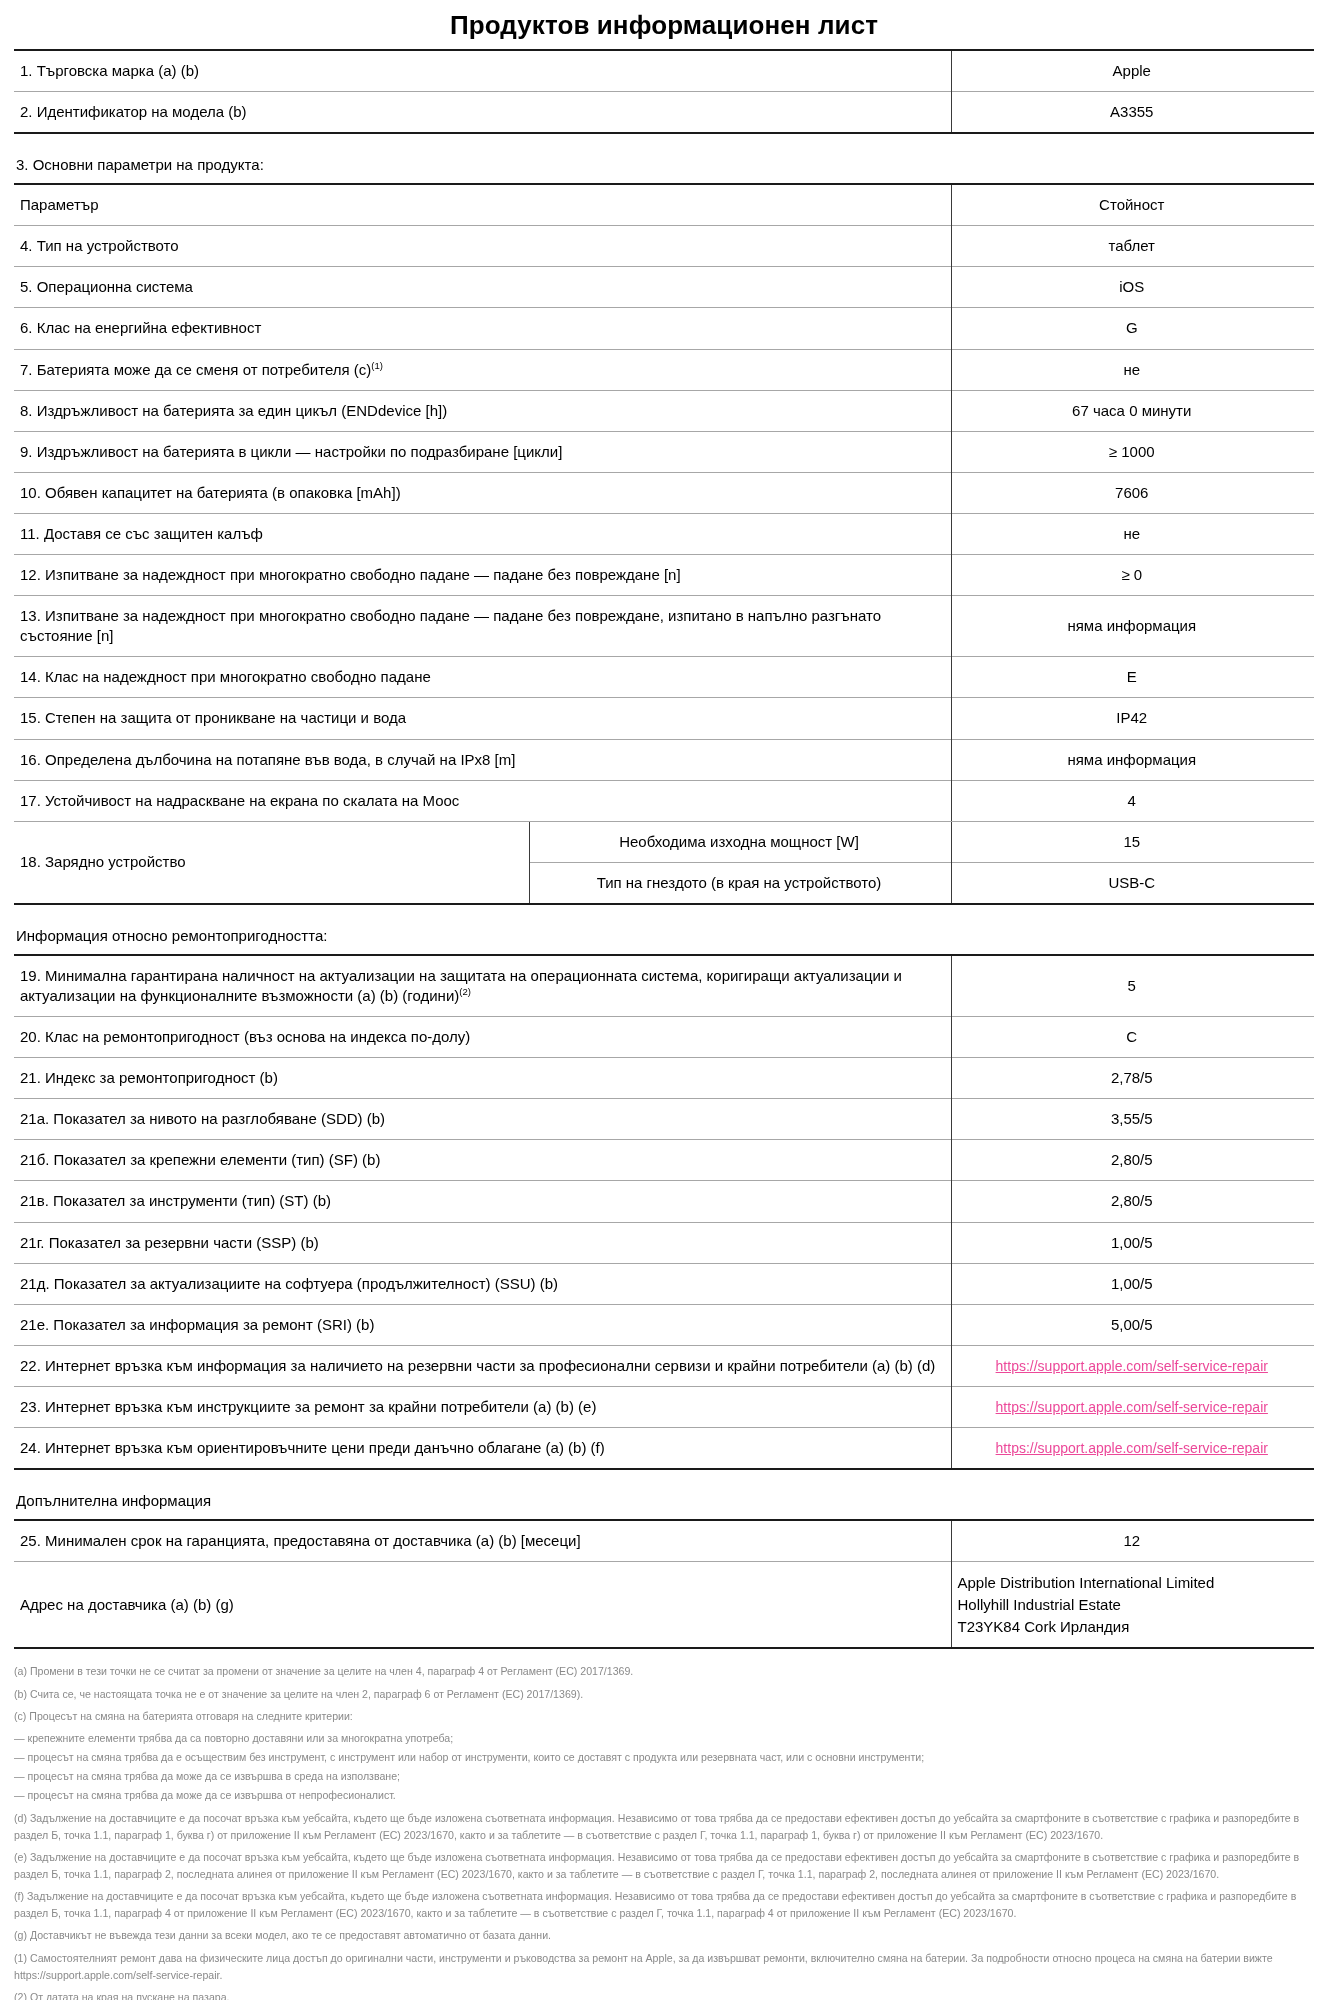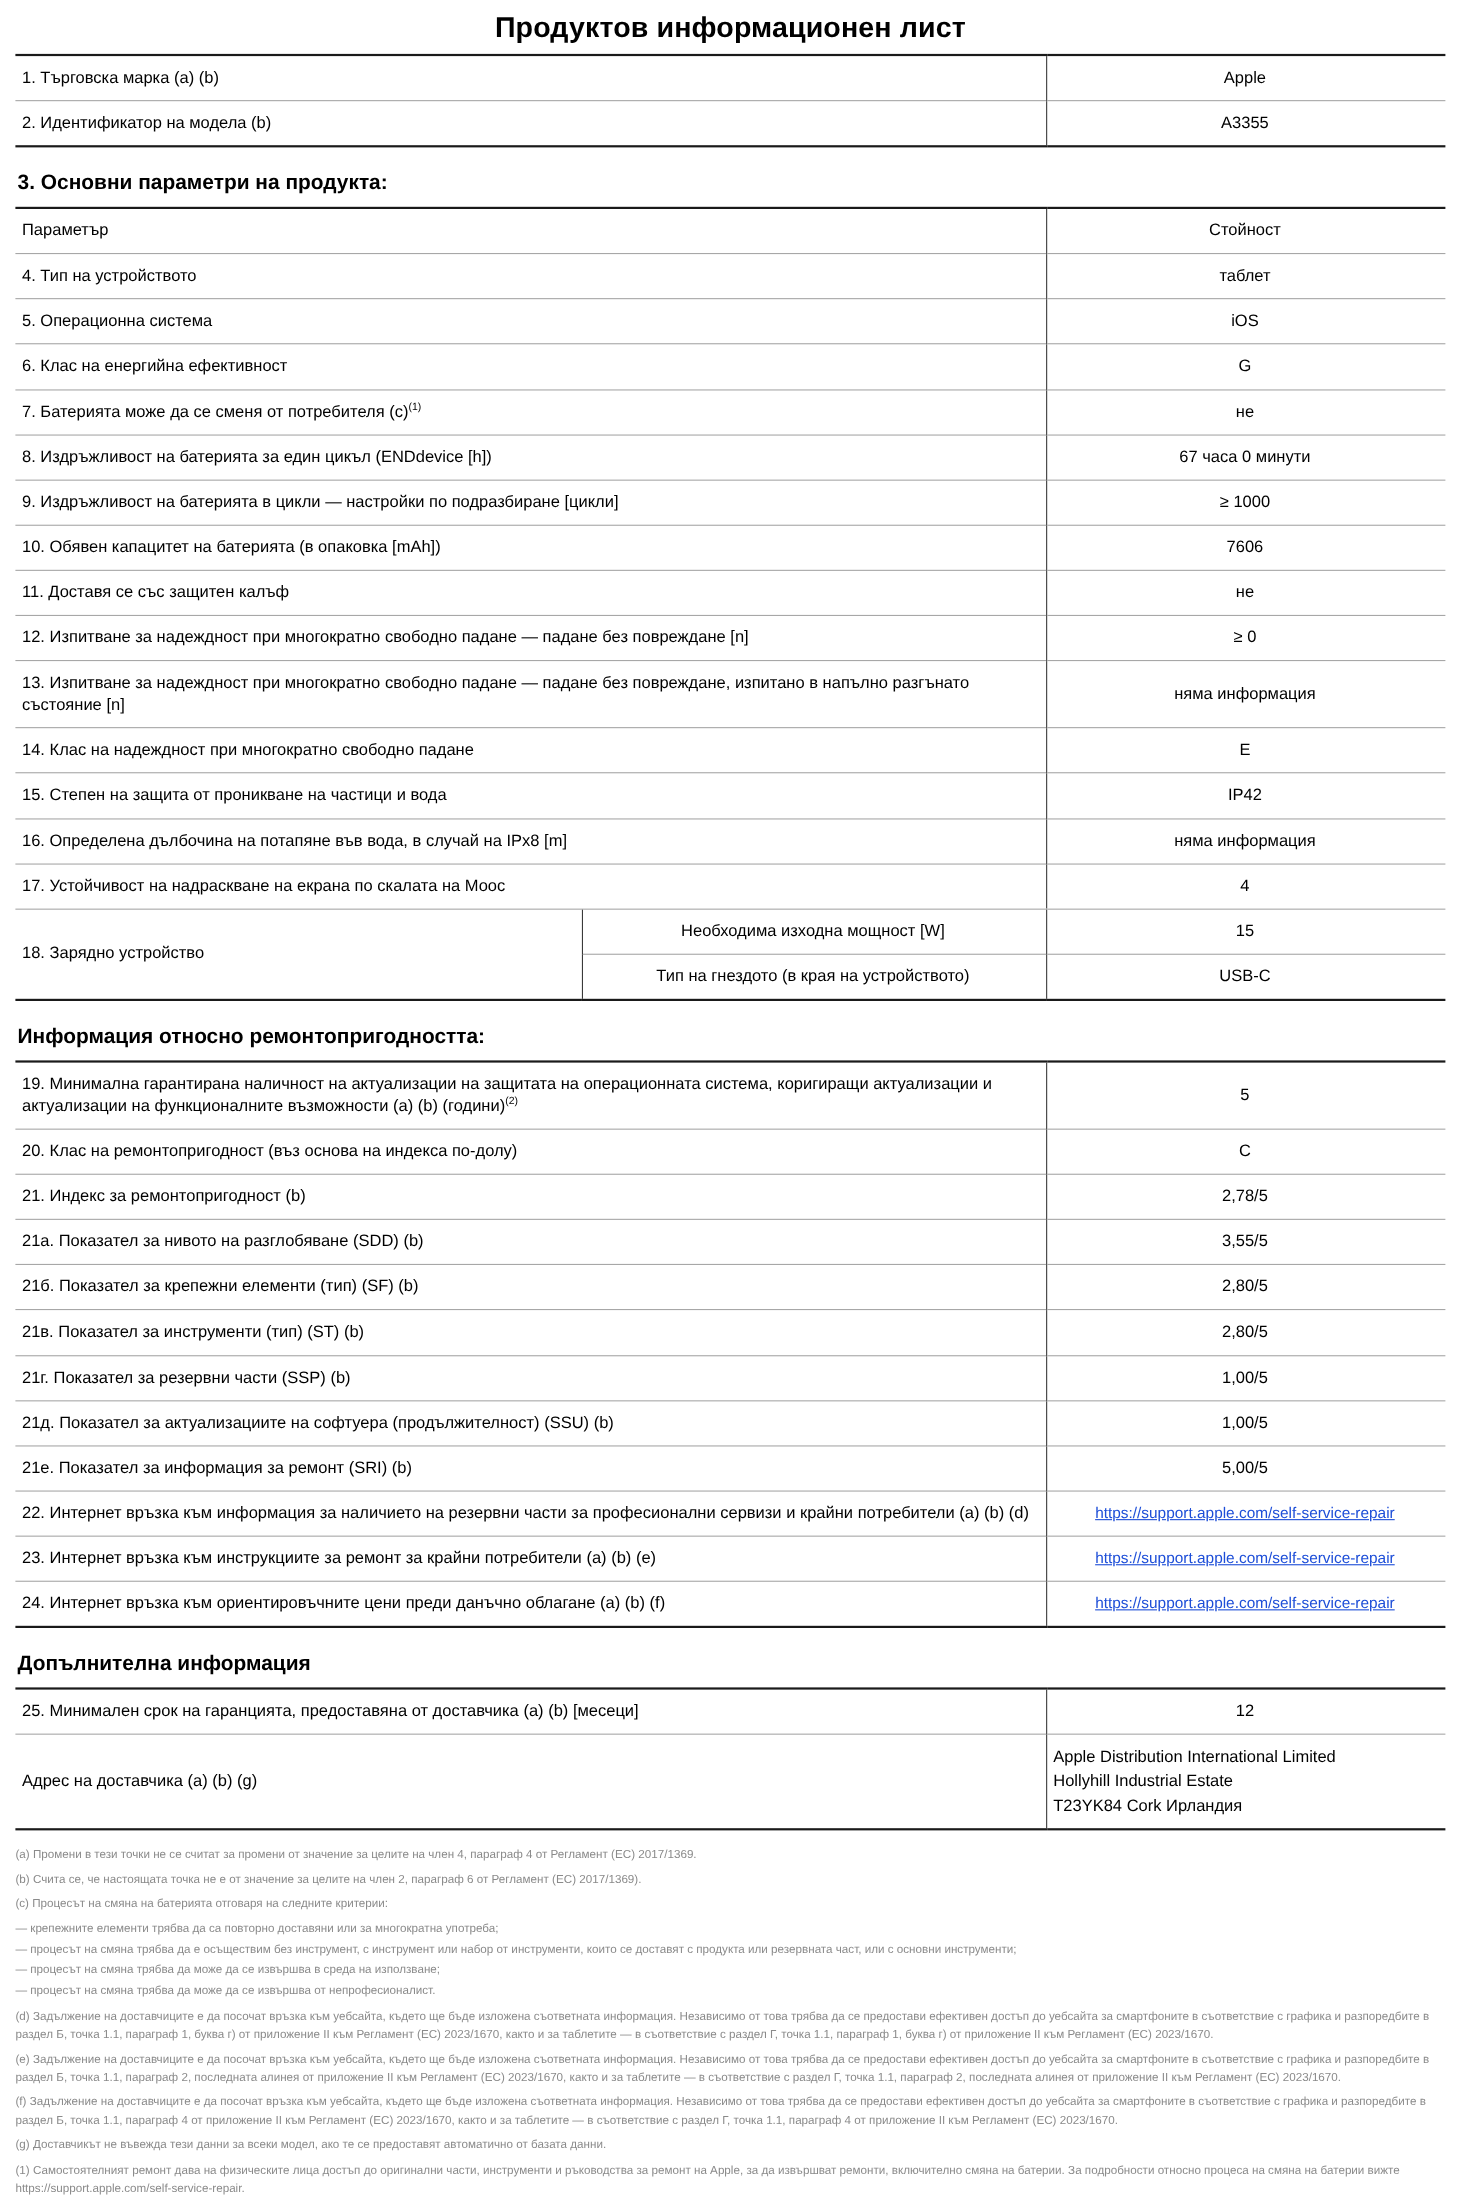"3. Основни параметри на продукта:" .section-caption { font-size: 19px -> 15px; font-weight: bold -> normal }
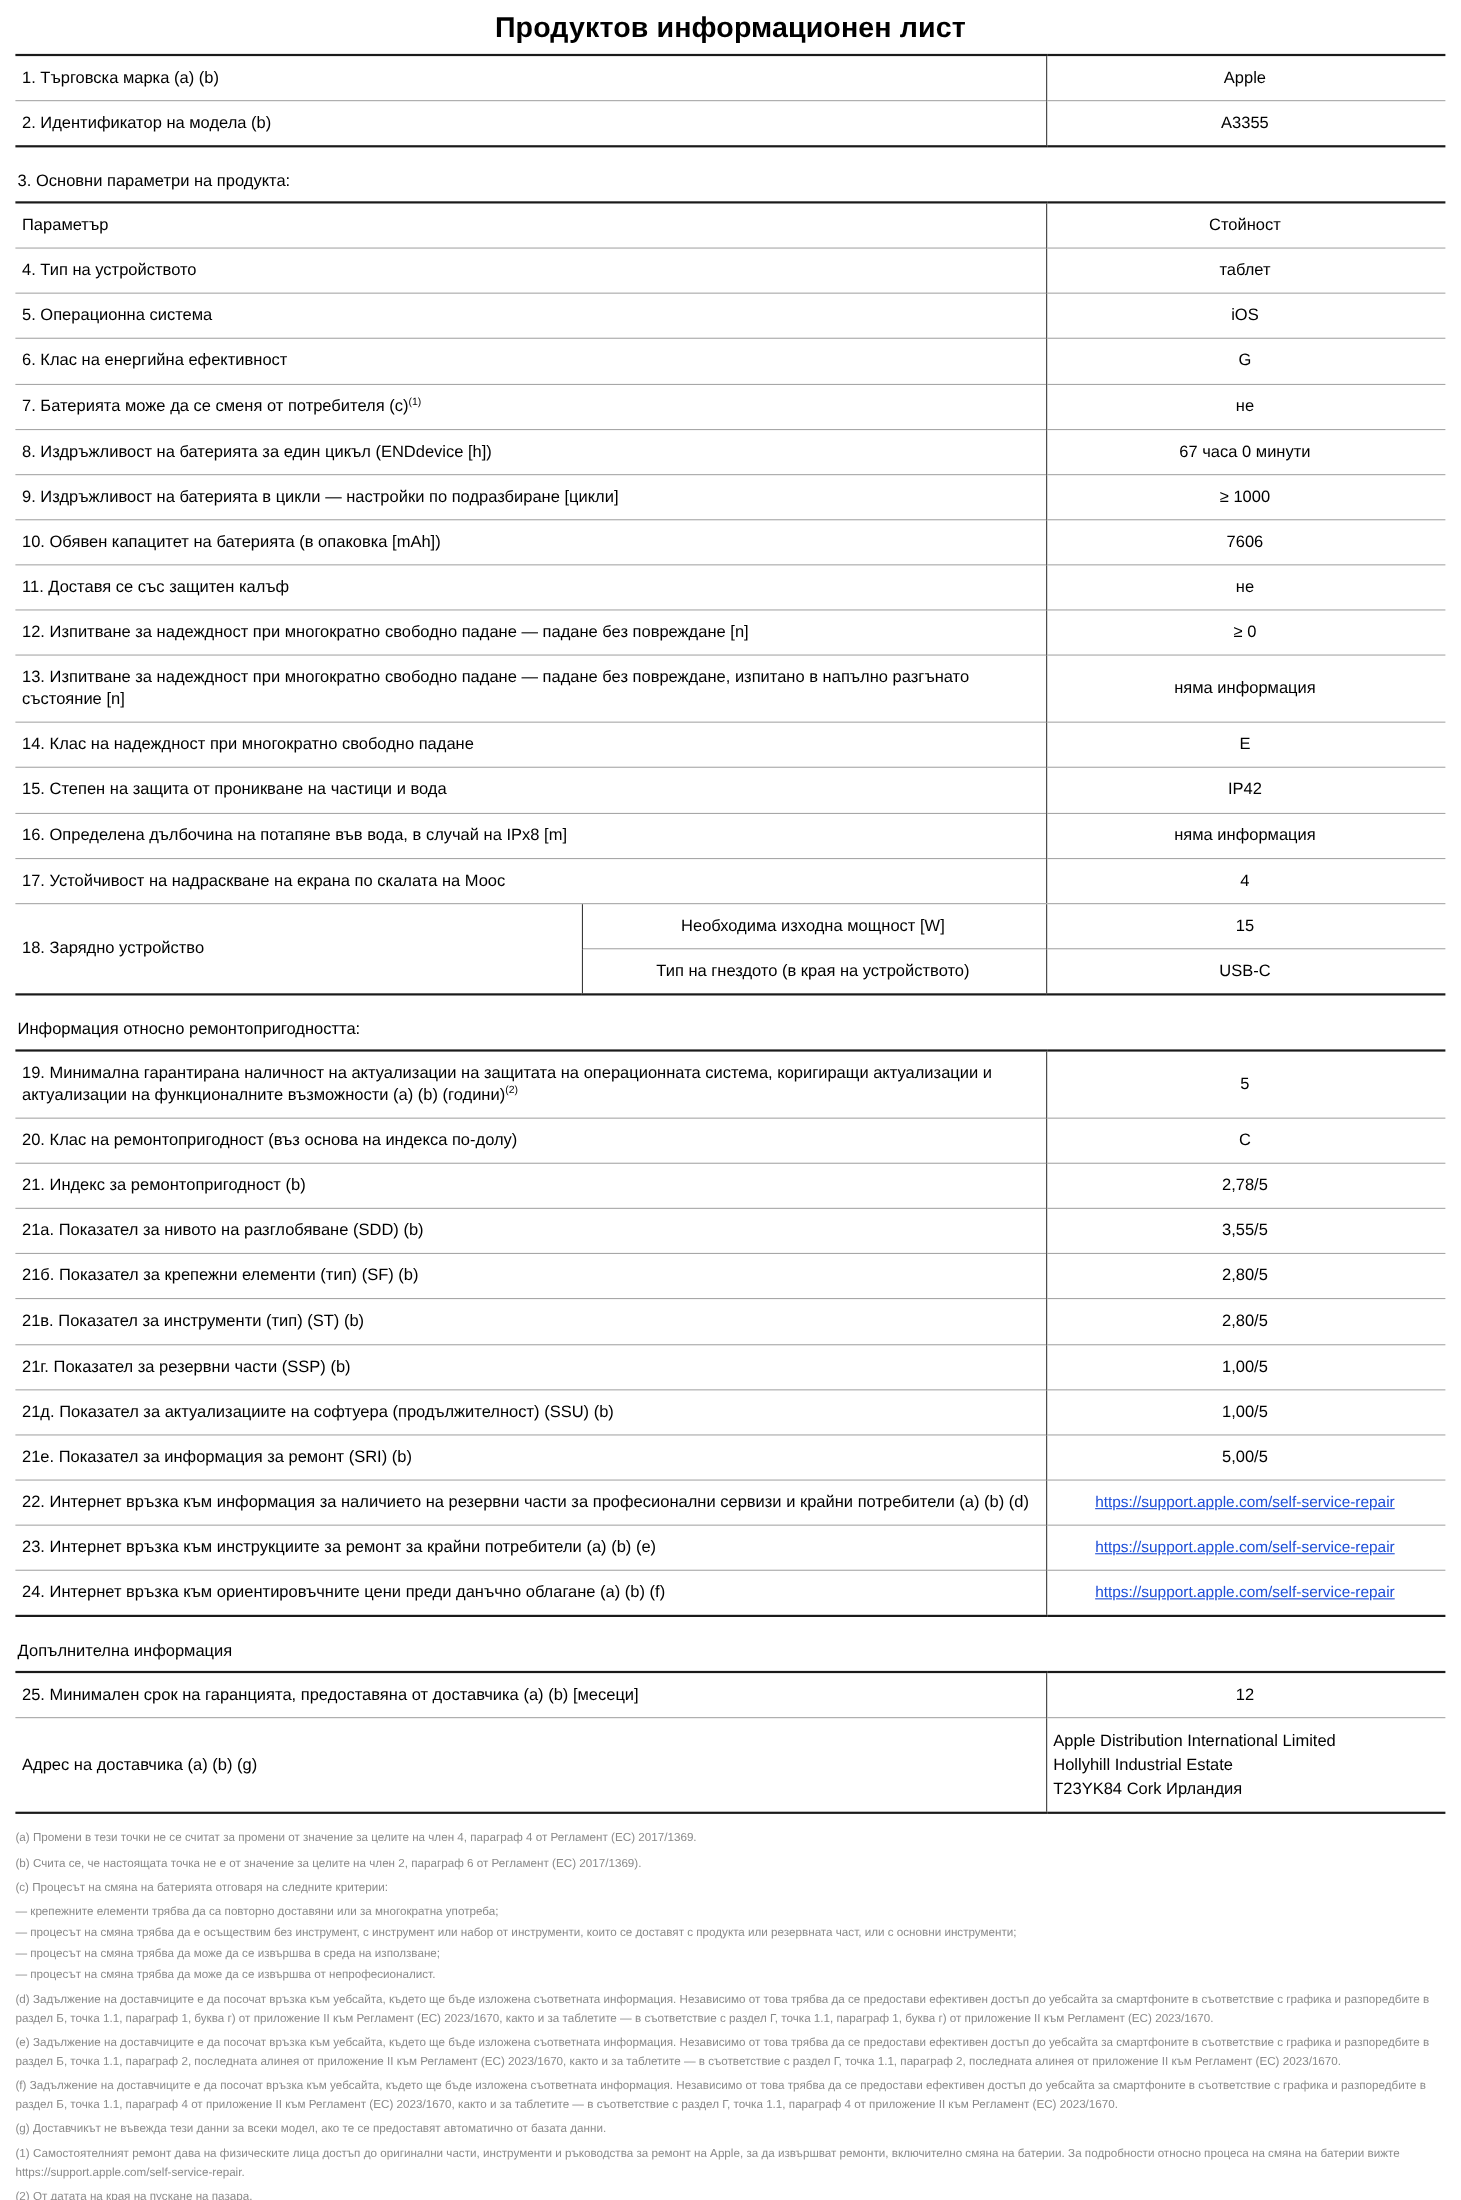"https://support.apple.com/self-service-r" a.extlink, .extlink { color: #1d4ed8 -> #ec4899 }
